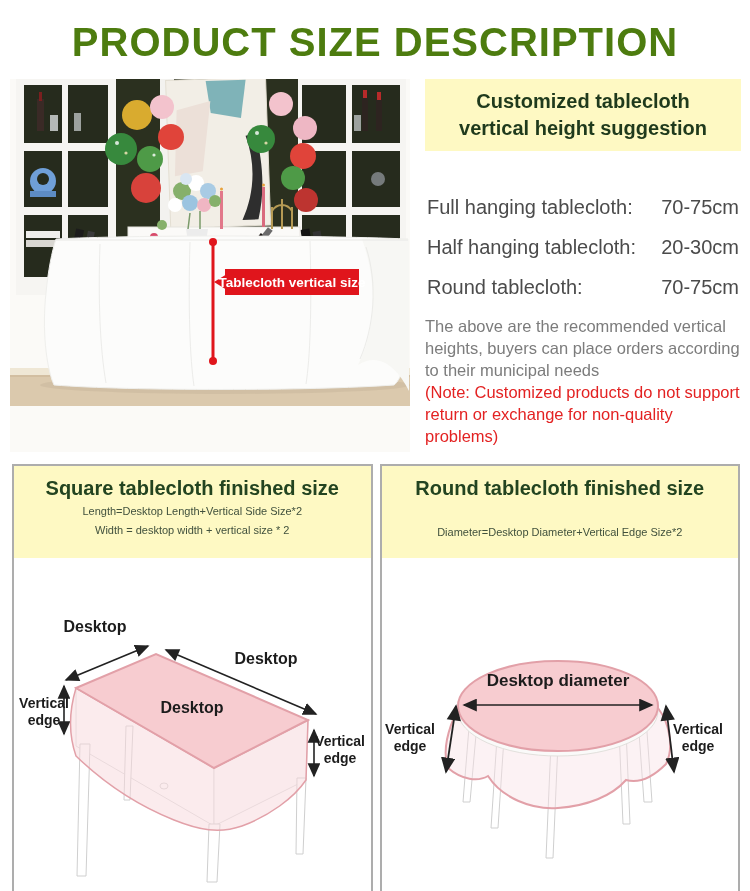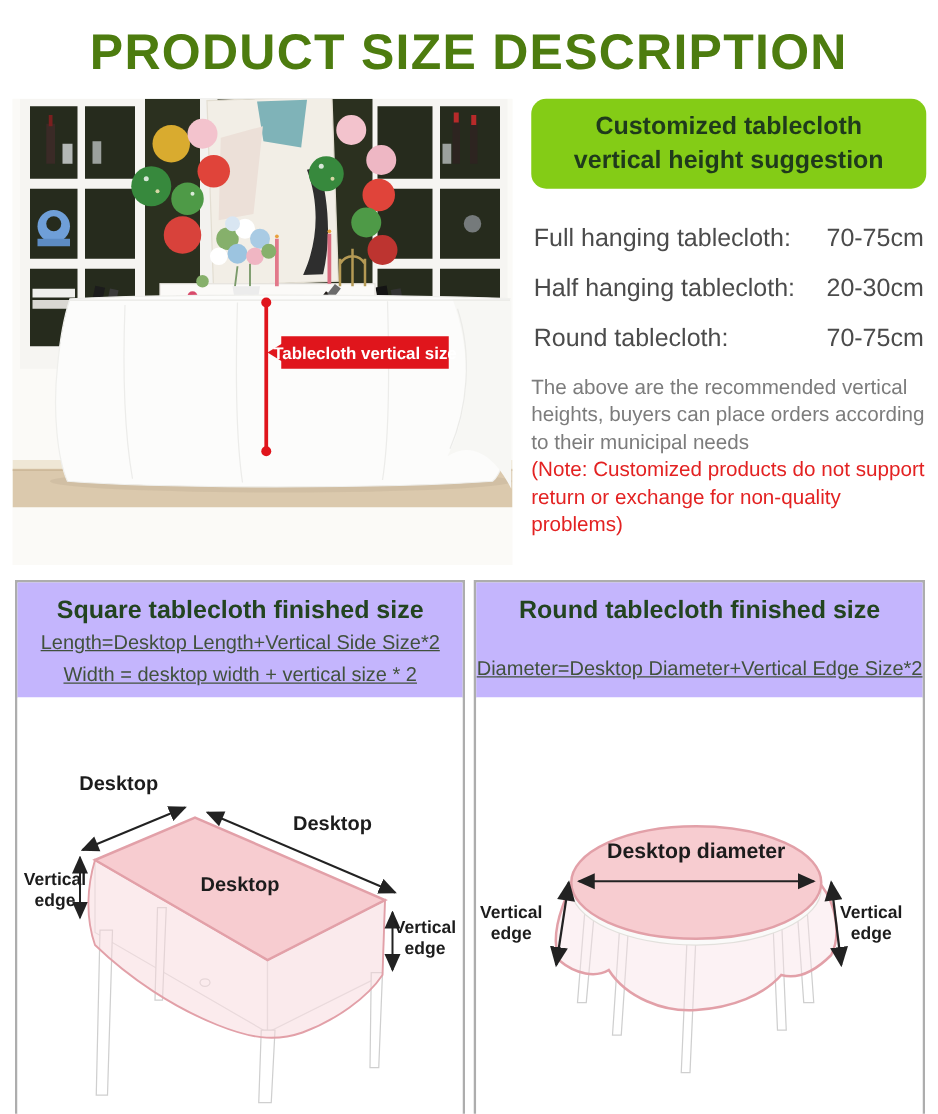"Customized tablecloth vertical height" .suggestion-header { background: #84cc16 -> #fef9c3; border-radius: 12px -> none }
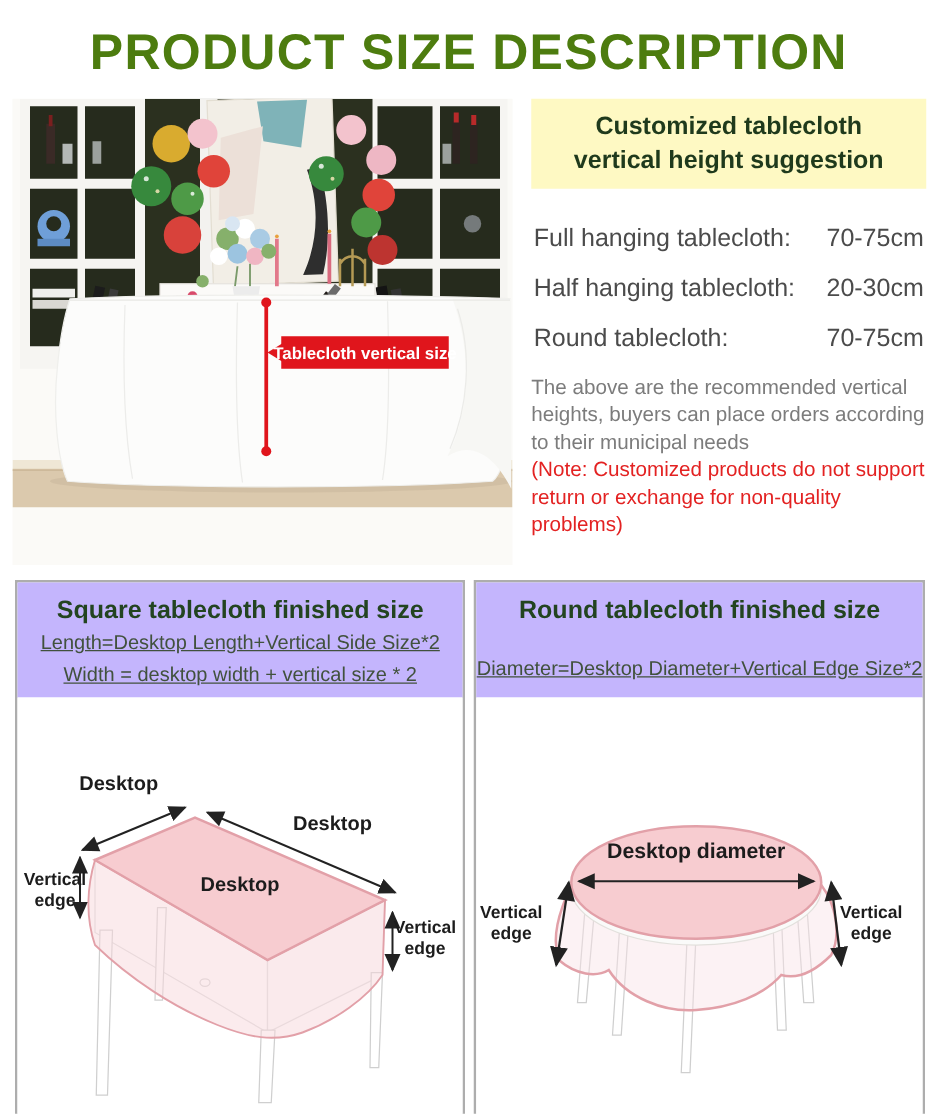"Full hanging tablecloth:" .suggestion-rows { margin-top: 29px -> 45px }
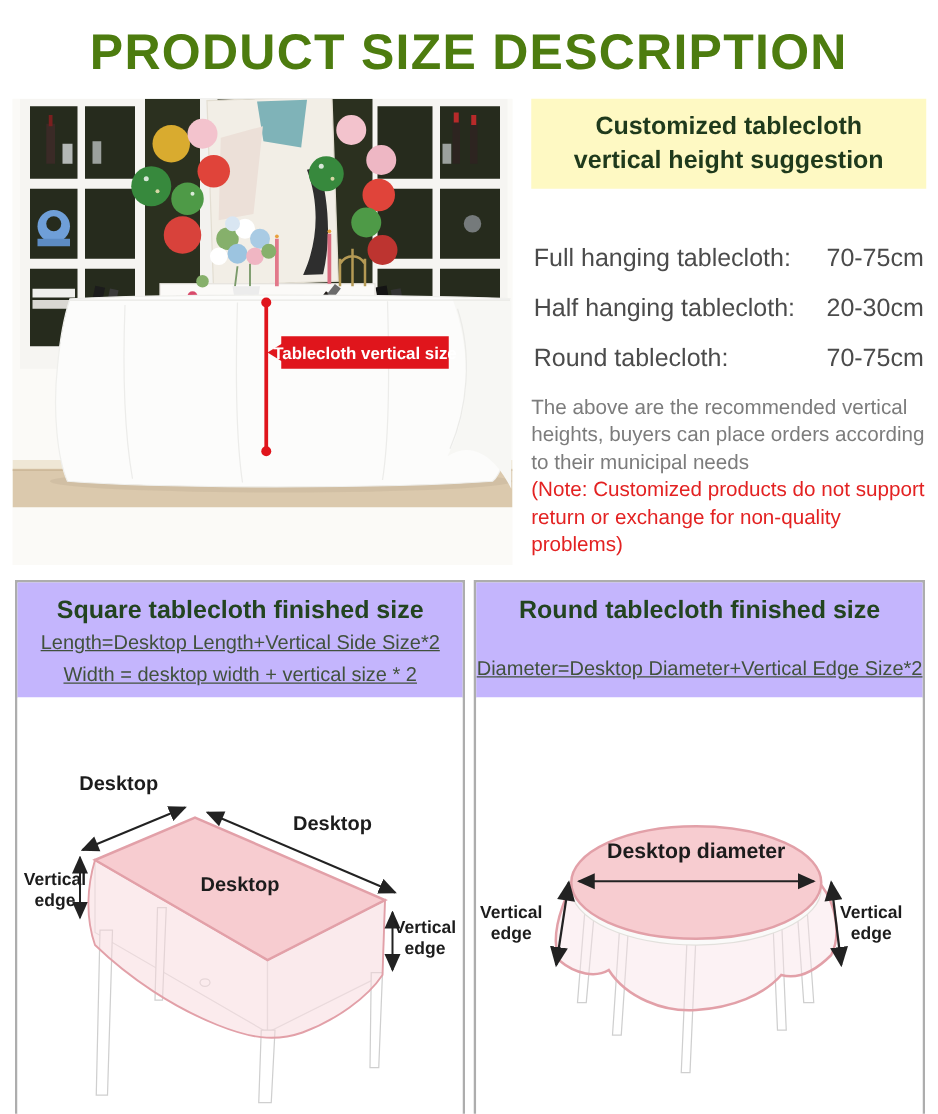"Square tablecloth finished size" .panel-header { background: #c4b5fd -> #fef9c3 }
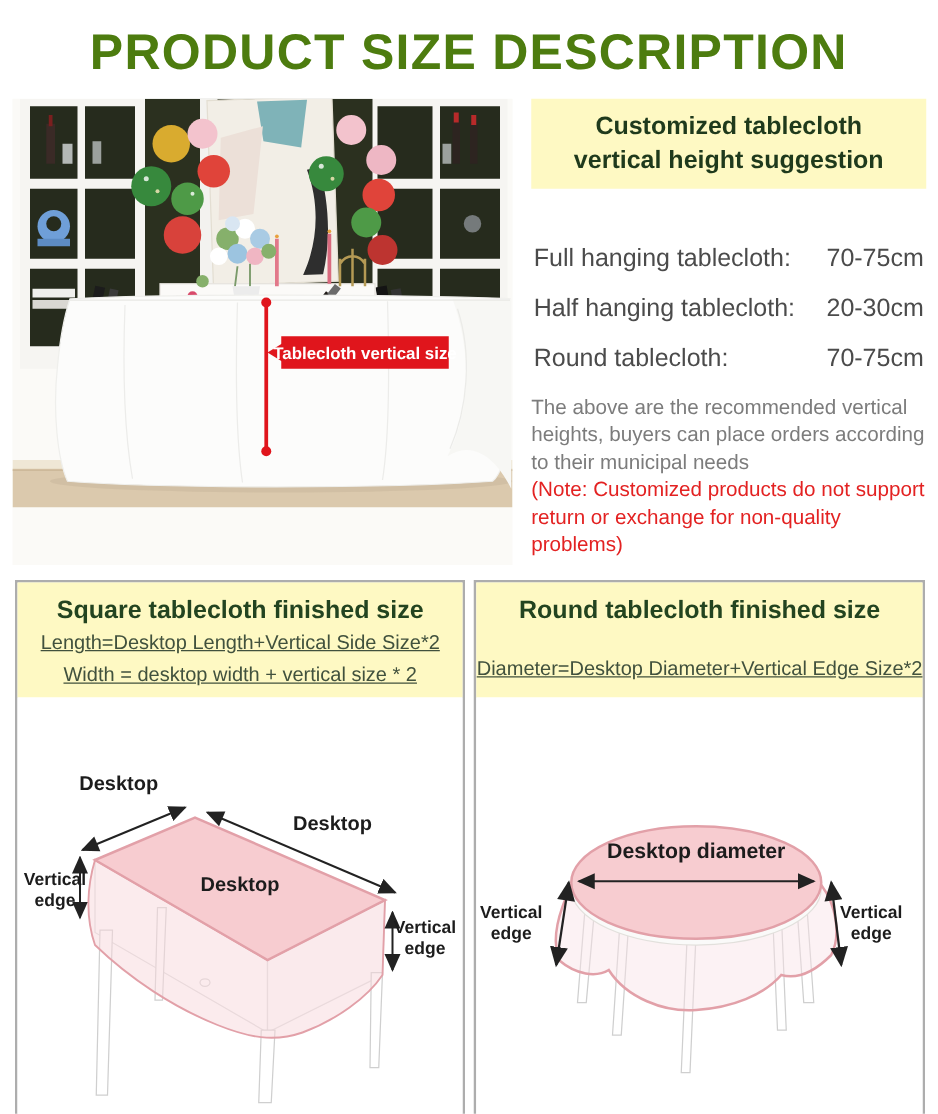"Length=Desktop Length+Vertical Side" .panel-formula { font-size: 16px -> 11px; text-decoration: underline -> none }
